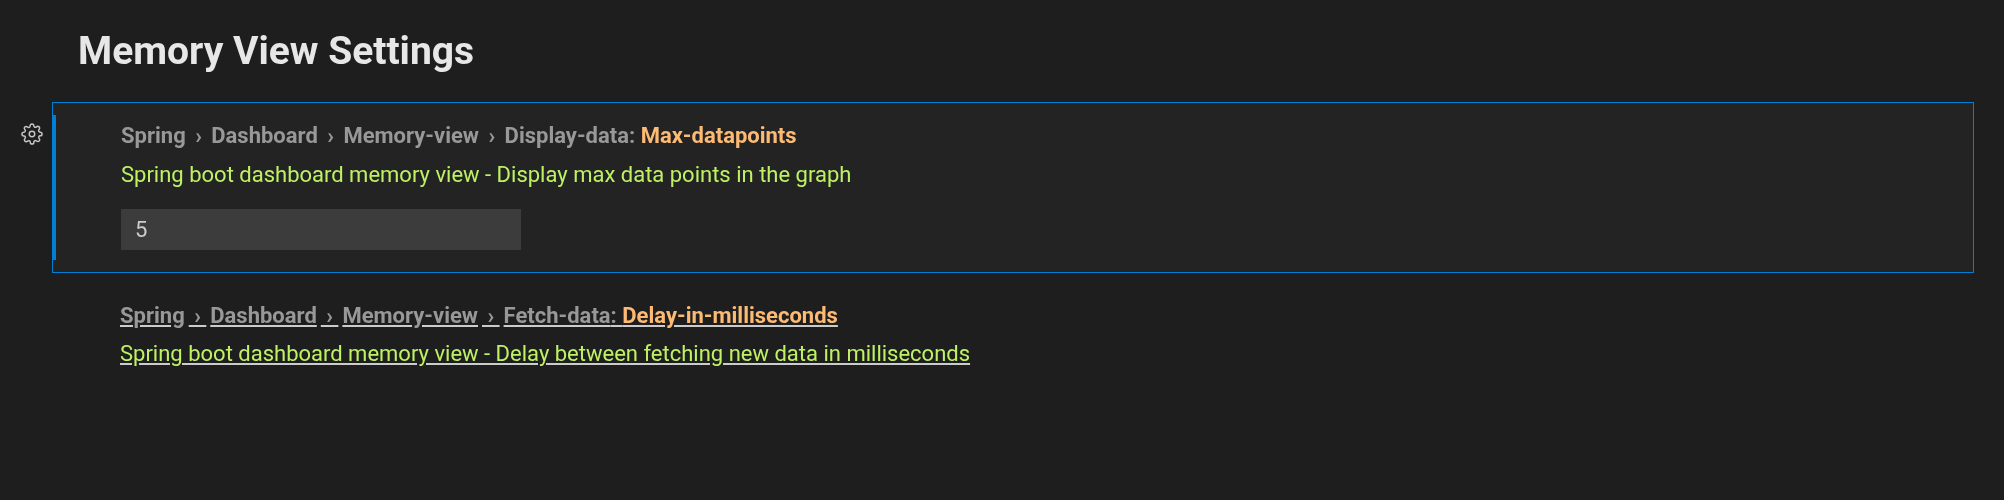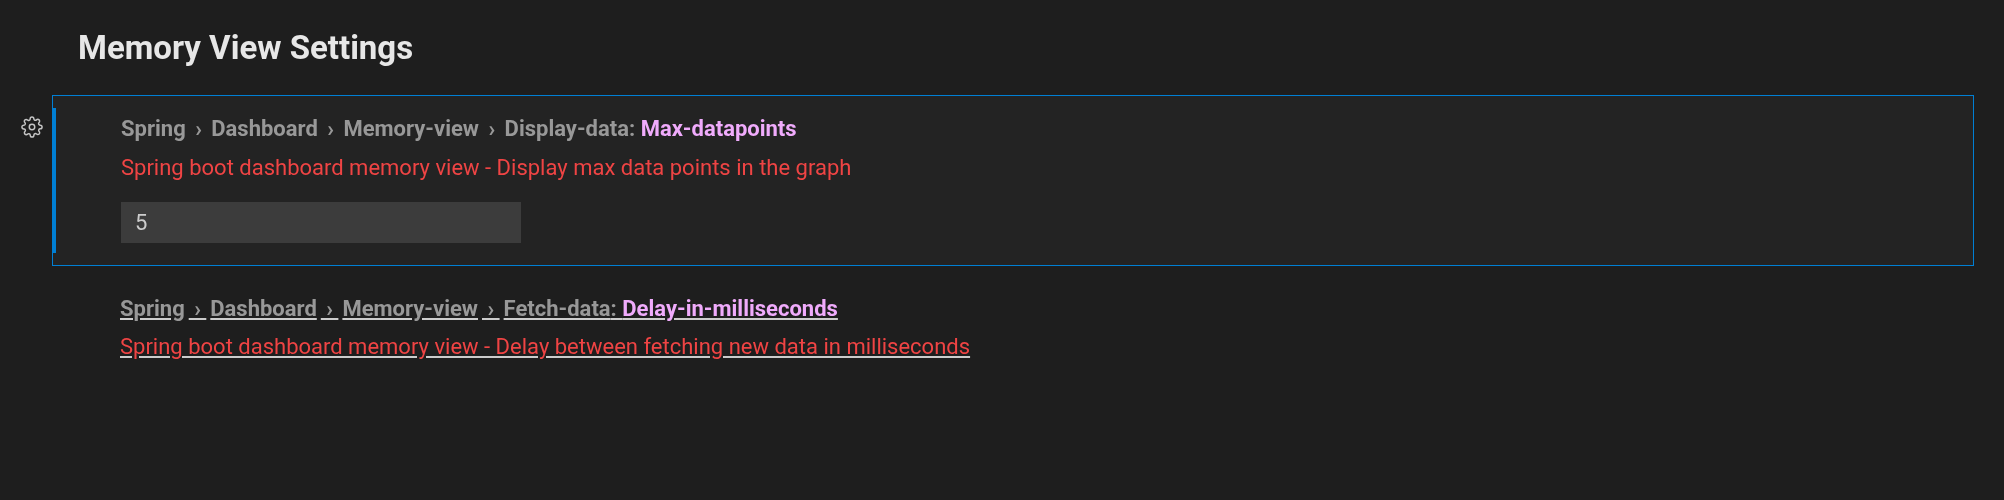"Memory View Settings" .page-title { font-size: 33px -> 39px }
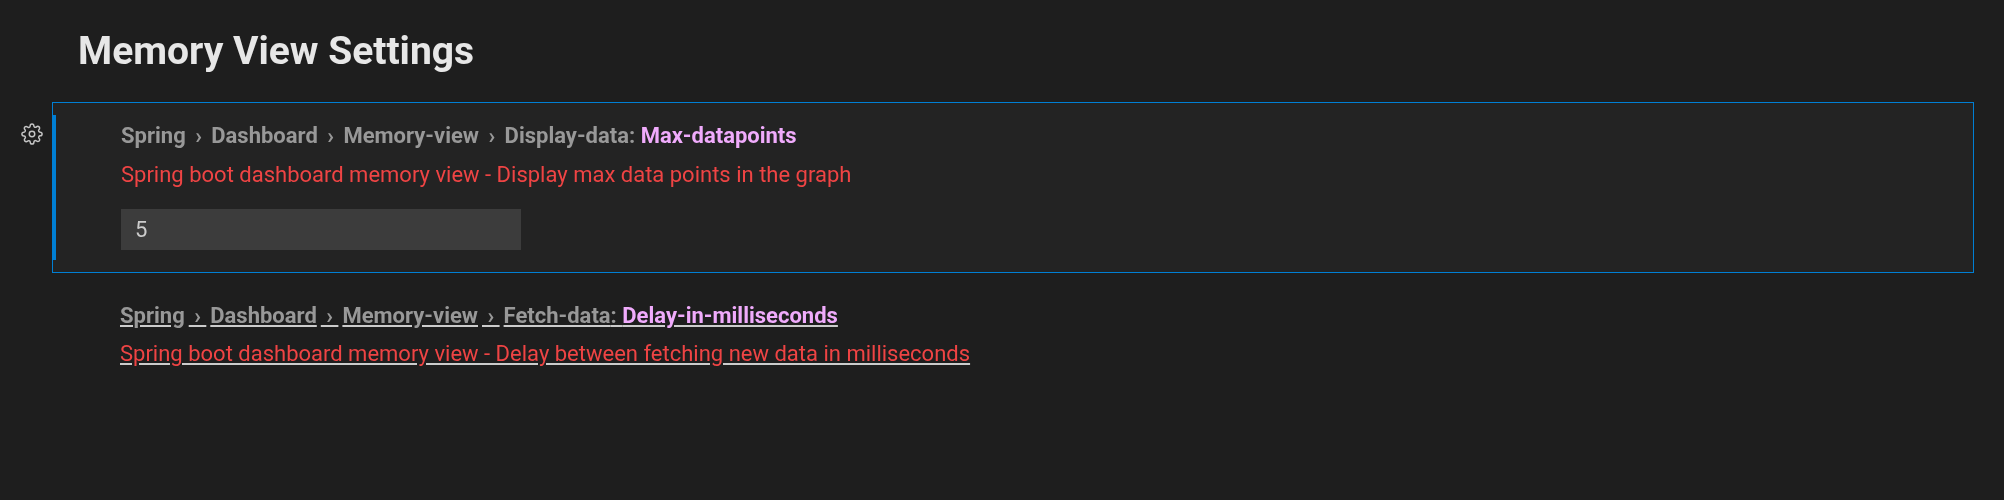"Max-datapoints" .breadcrumb .leaf { color: #f0abfc -> #fdba74 }
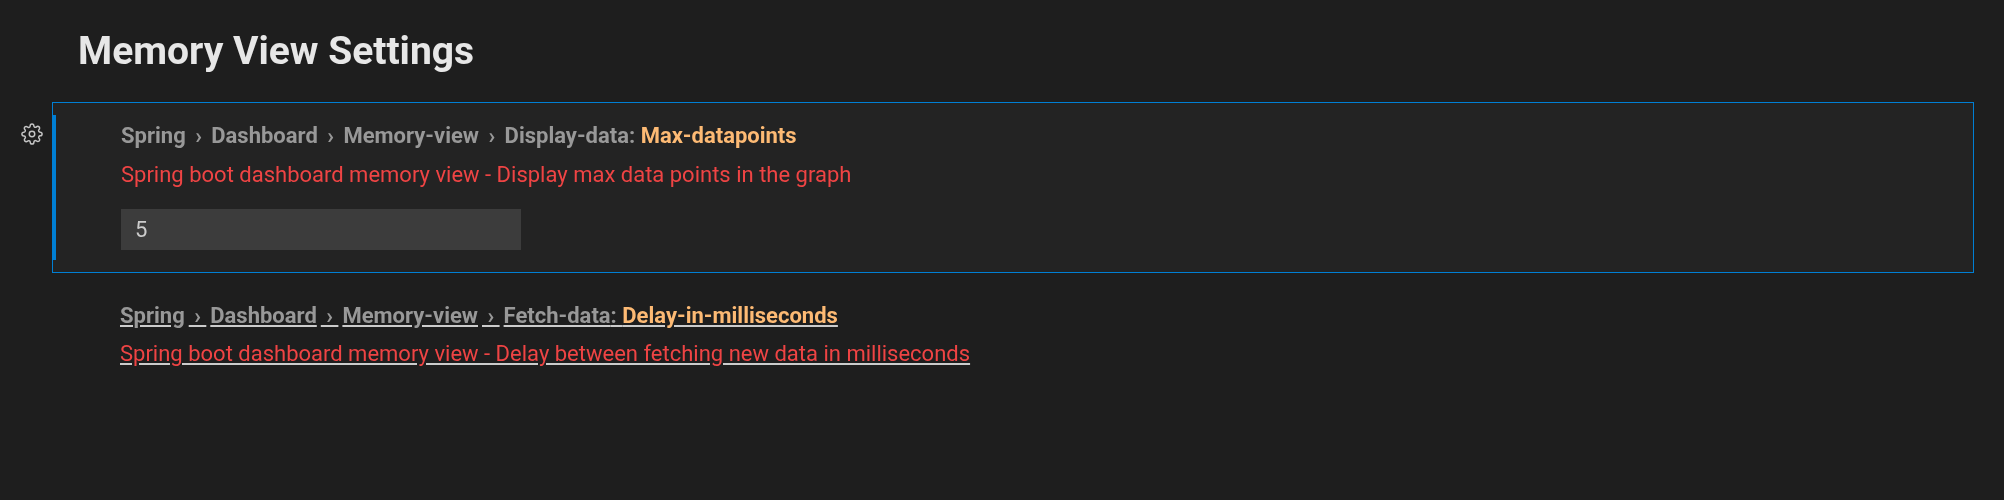"Spring boot dashboard memory view" .setting-description { color: #ef4444 -> #bef264 }
